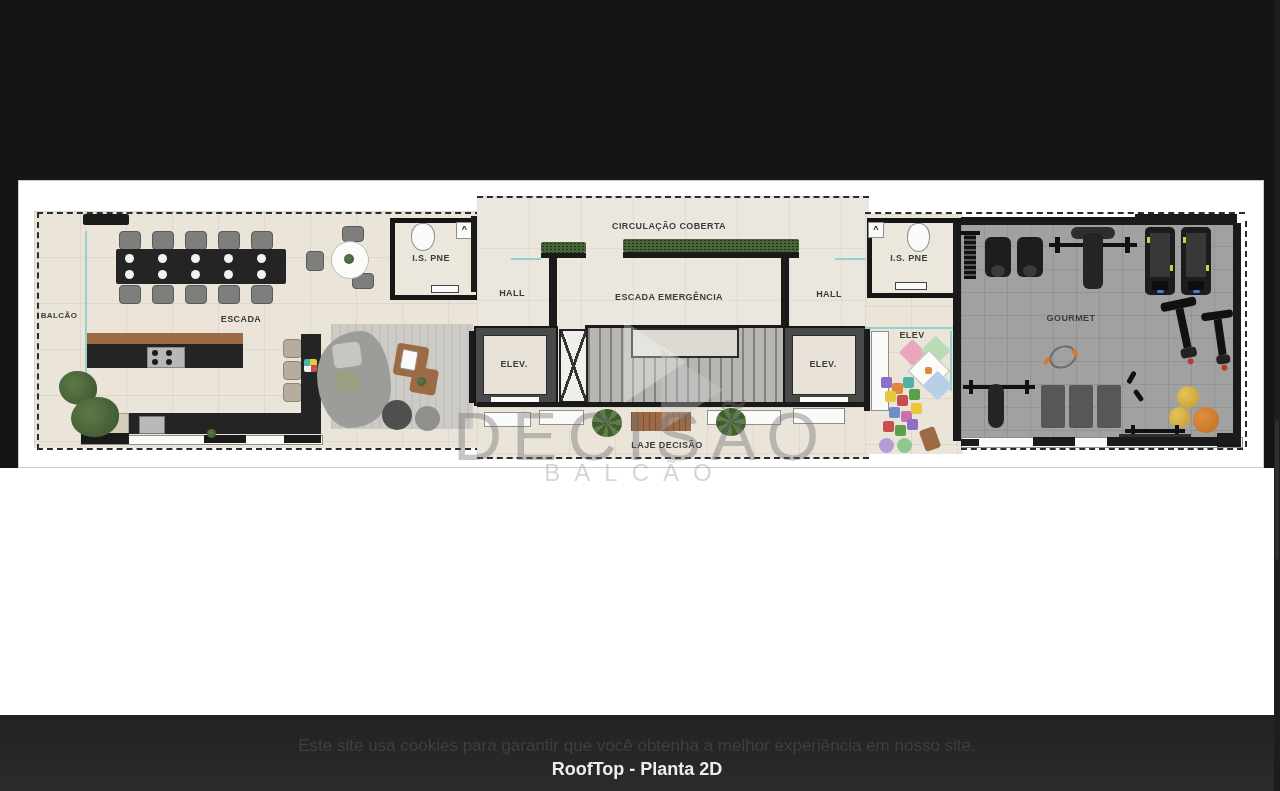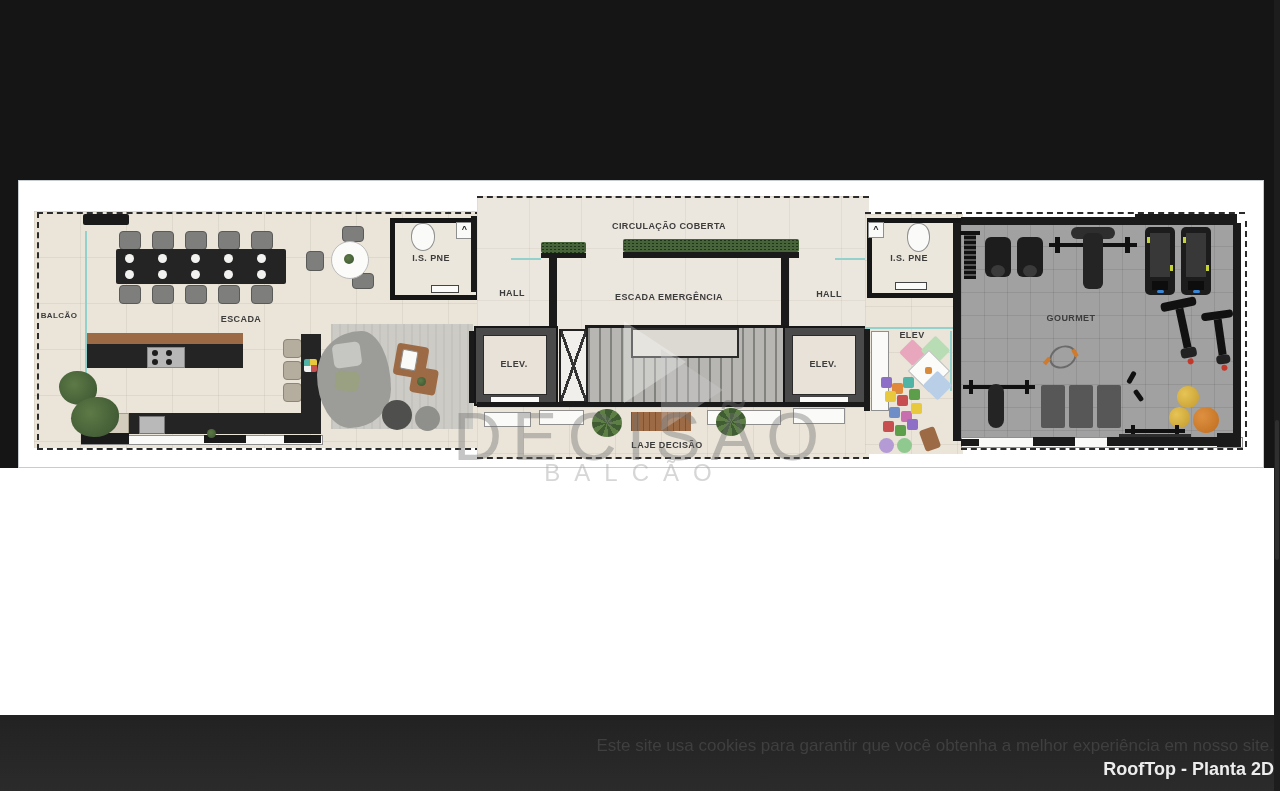"Este site usa cookies para" .footer { text-align: right -> center }
